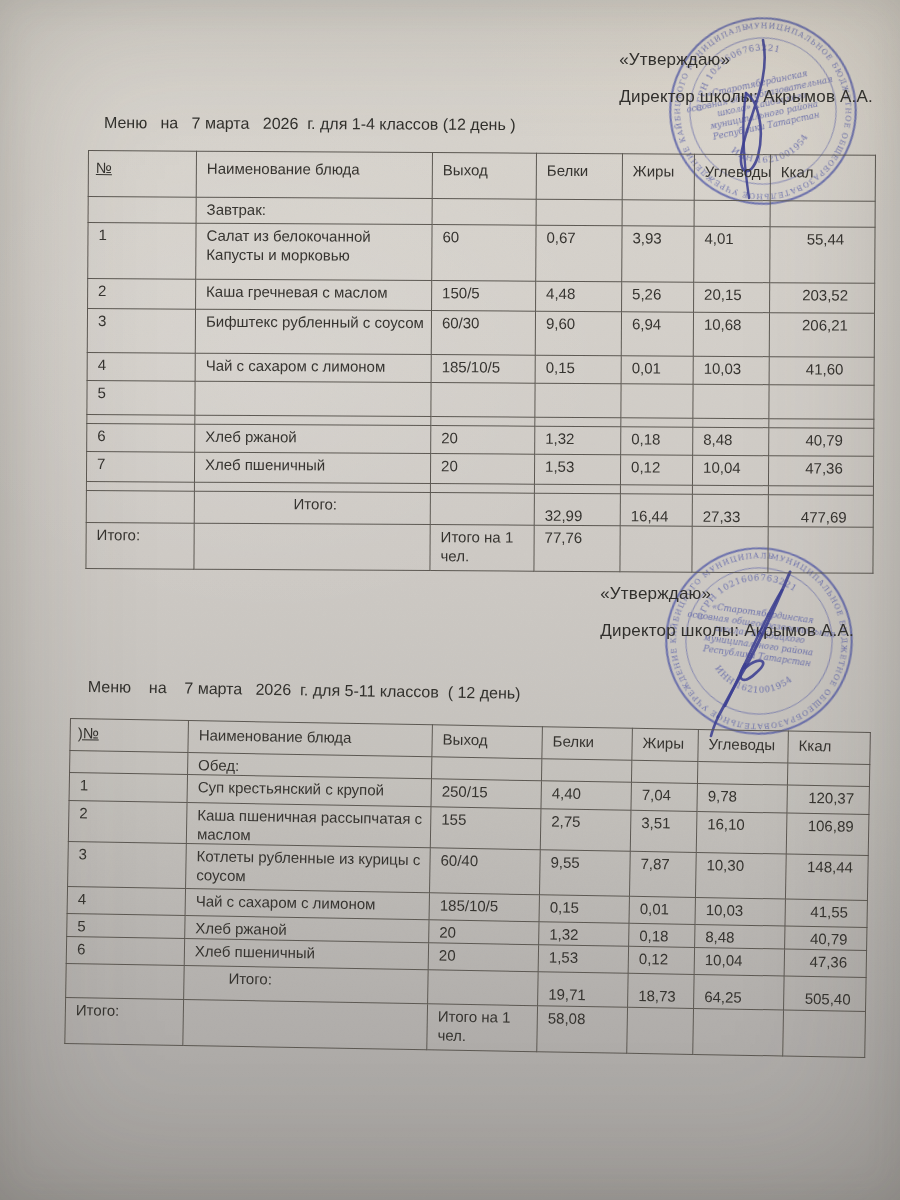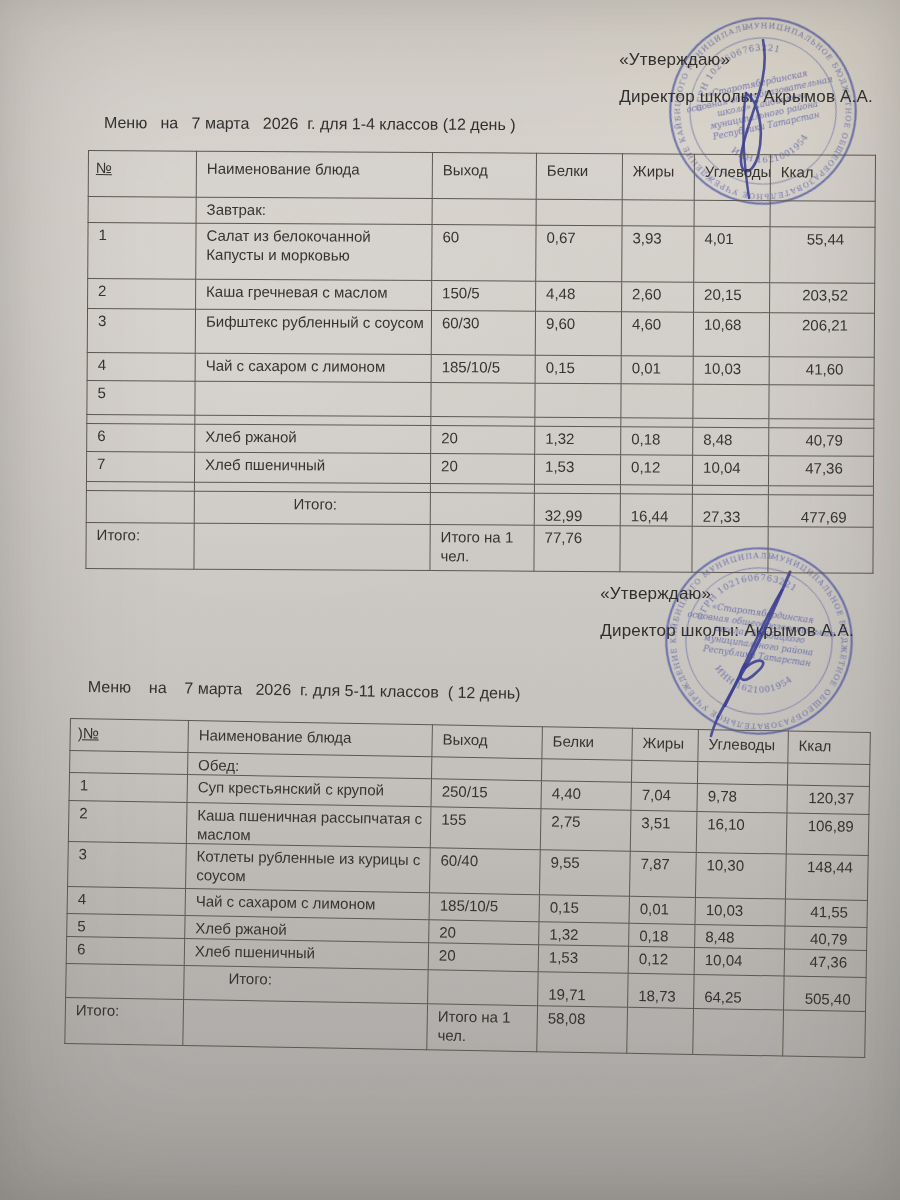"2,60" td.c-fat { text: 2,60 -> 5,26 }
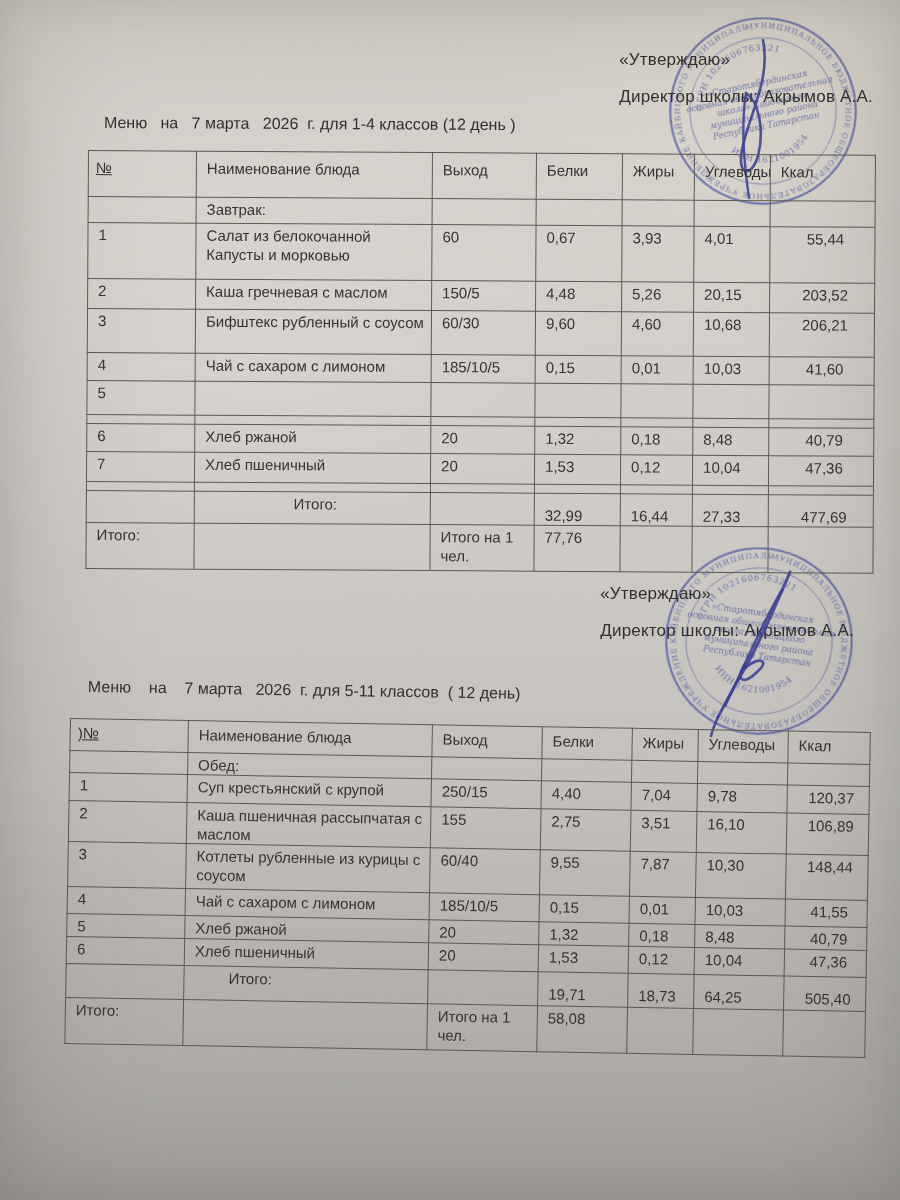"4,60" td.c-fat { text: 4,60 -> 6,94 }
